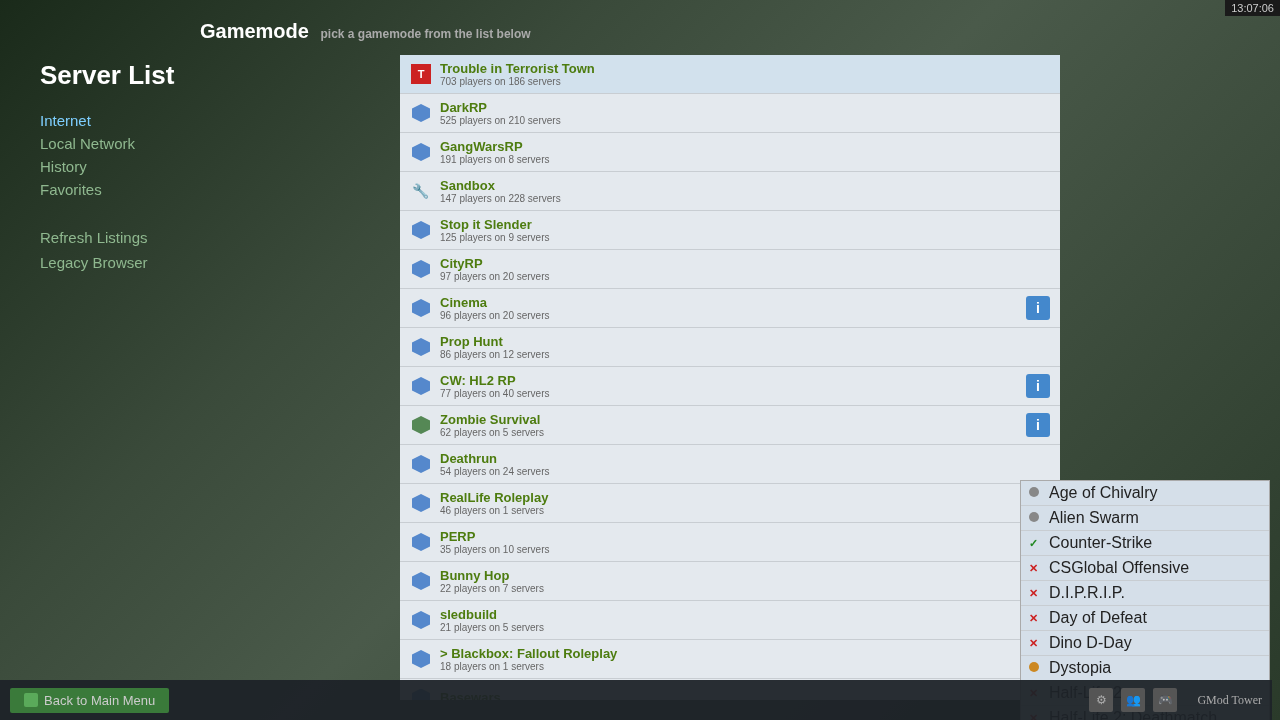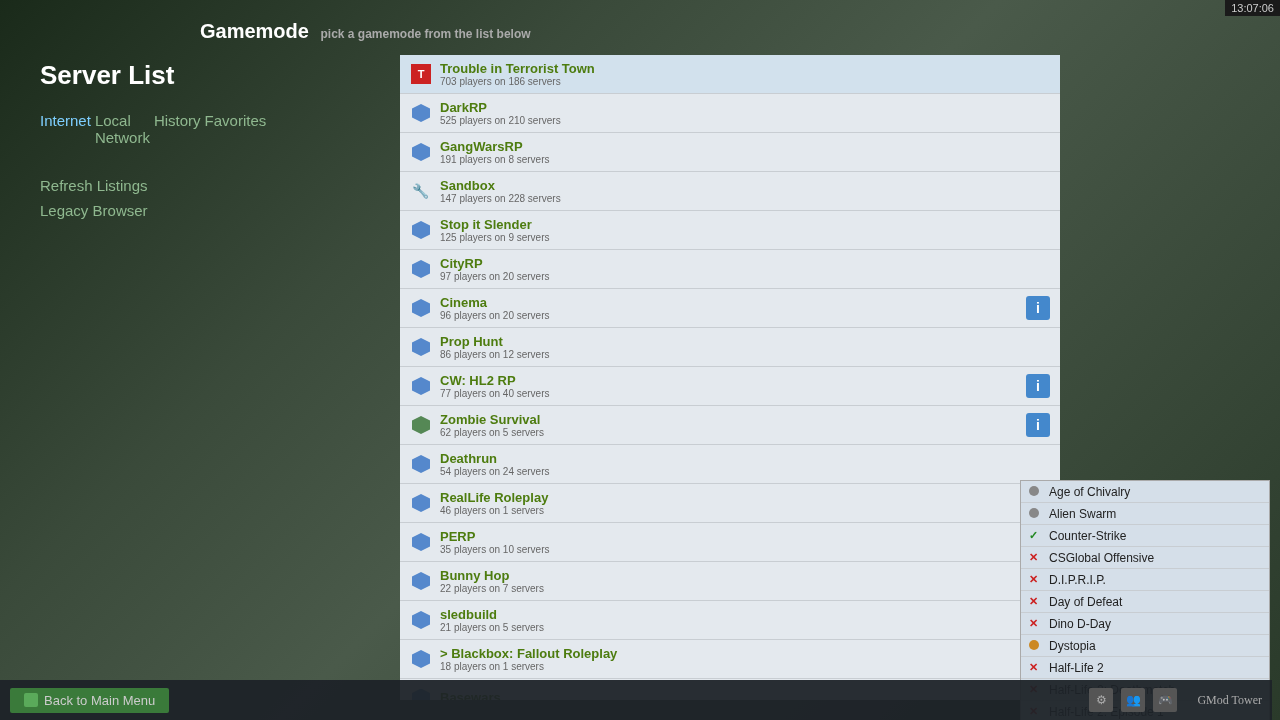"Internet" .sidebar-nav { flex-direction: row -> column }
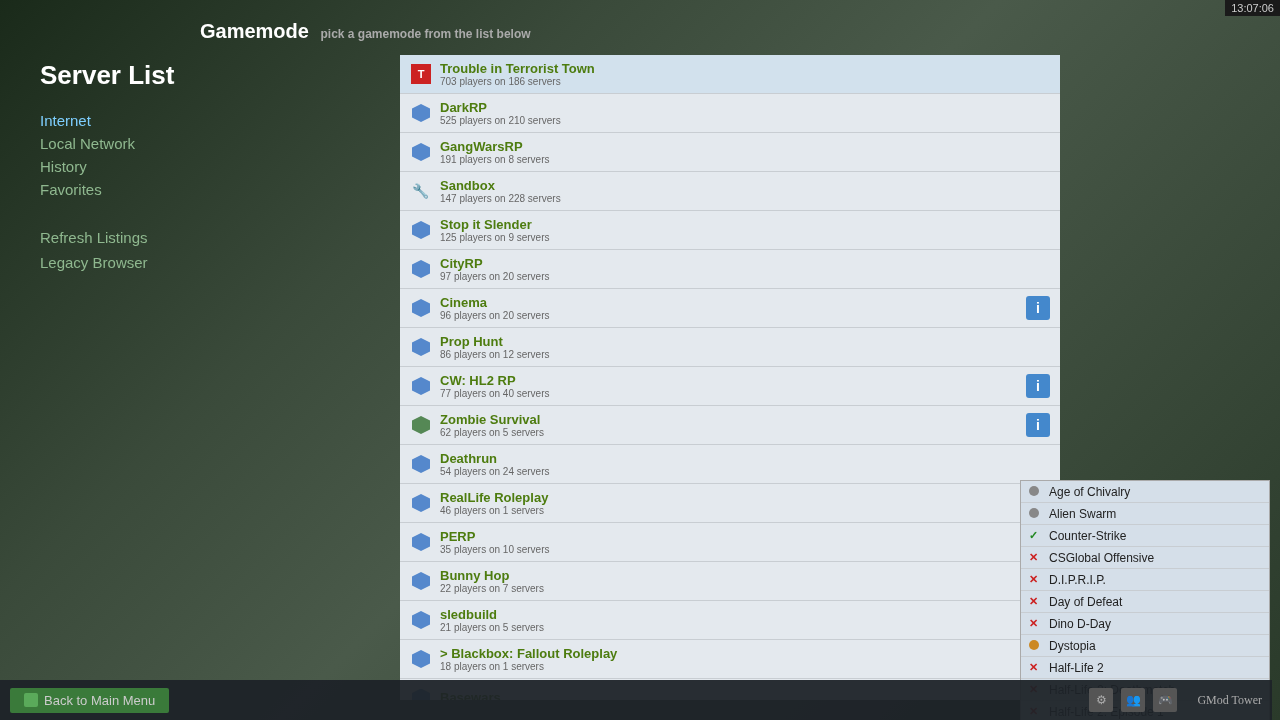"Age of Chivalry" .dropdown-item-text { font-size: 12px -> 16px }
